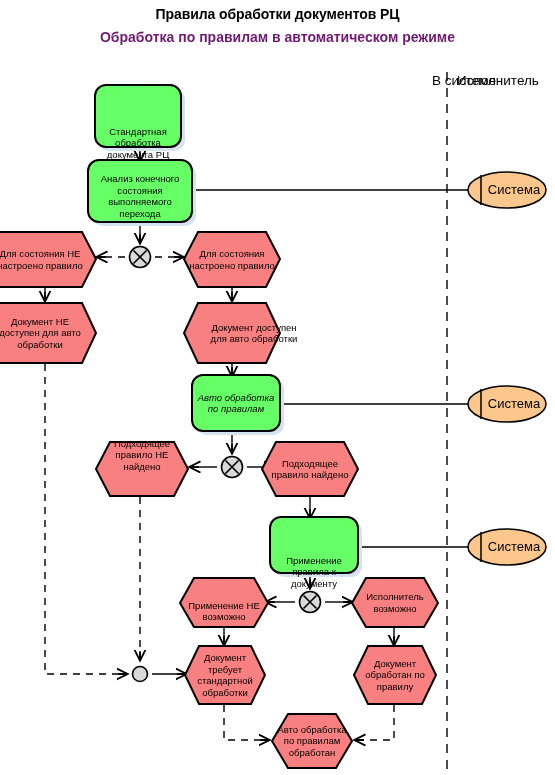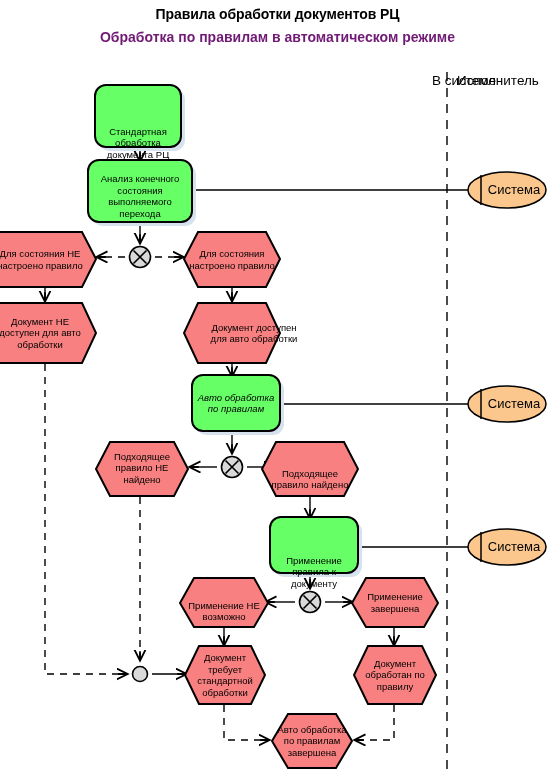"Подходящее правило НЕ найдено" div.nodetext { top: 441px -> 428px }
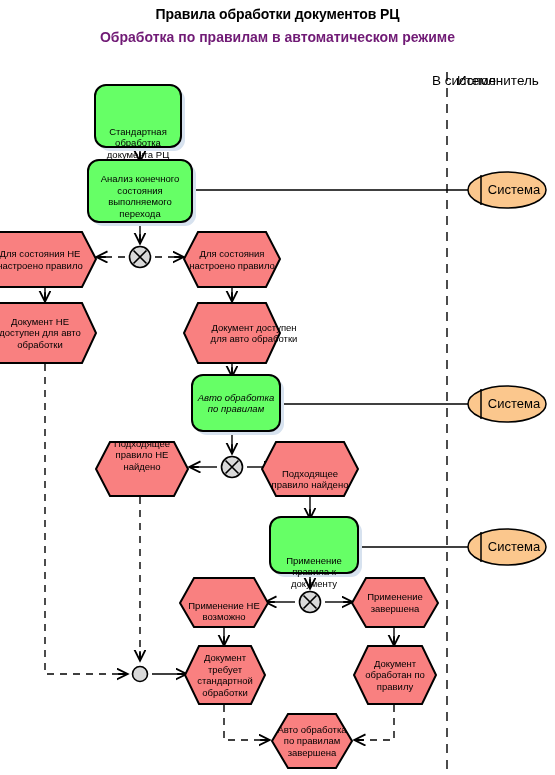"Подходящее правило найдено" div.nodetext { top: 452px -> 442px }
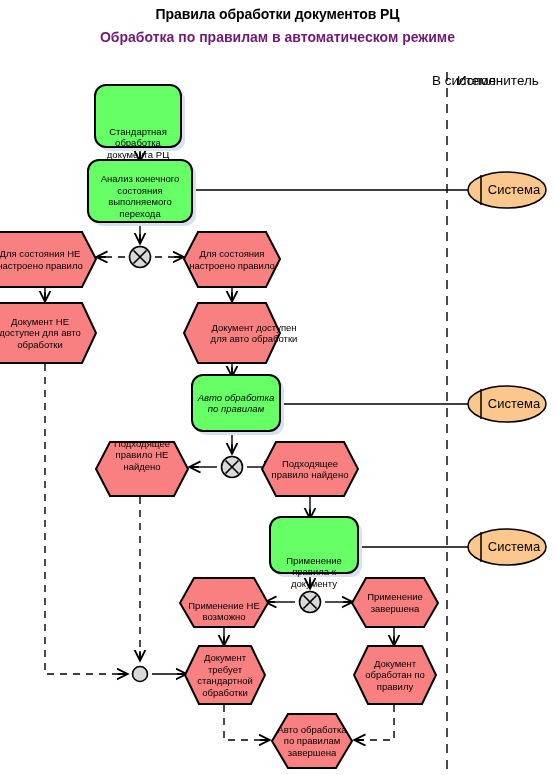"Применение завершена" div.nodetext { text: Применение завершена -> Исполнитель возможно }
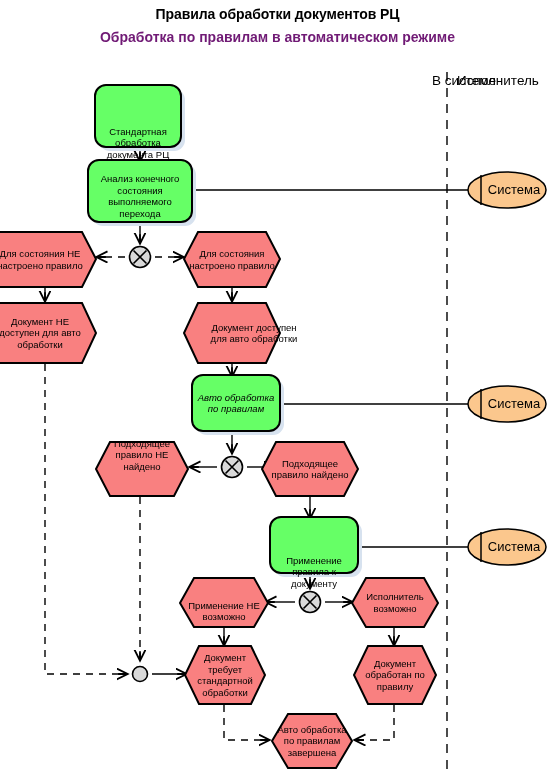"Авто обработка по правилам завершена" div.nodetext { text: завершена -> обработан }
